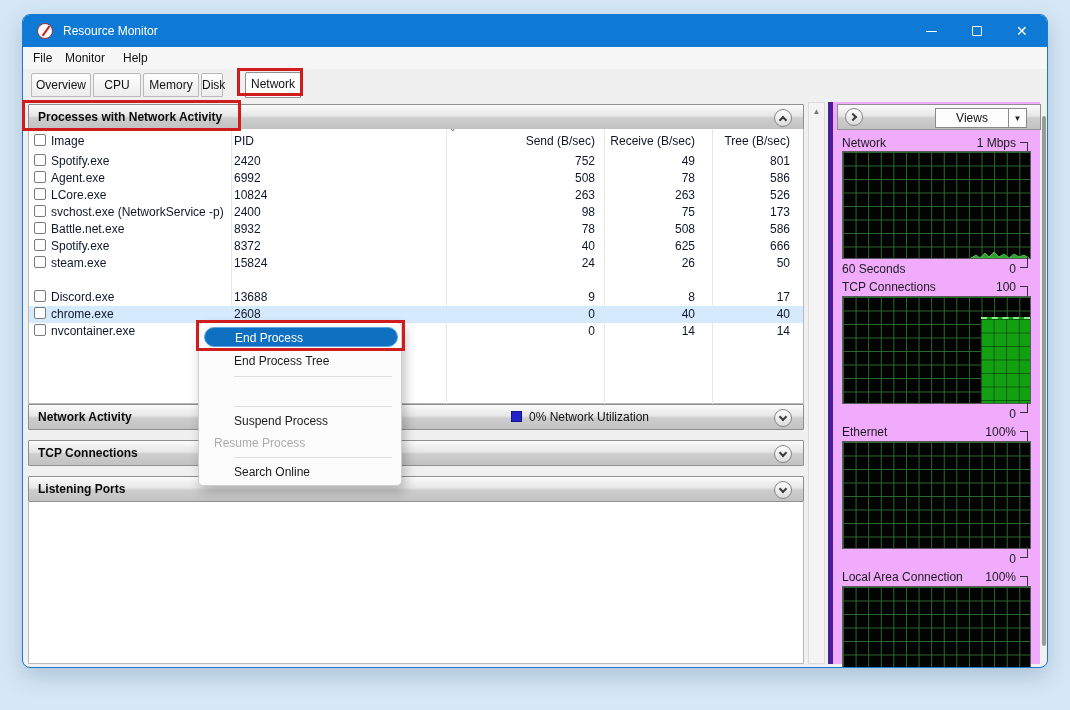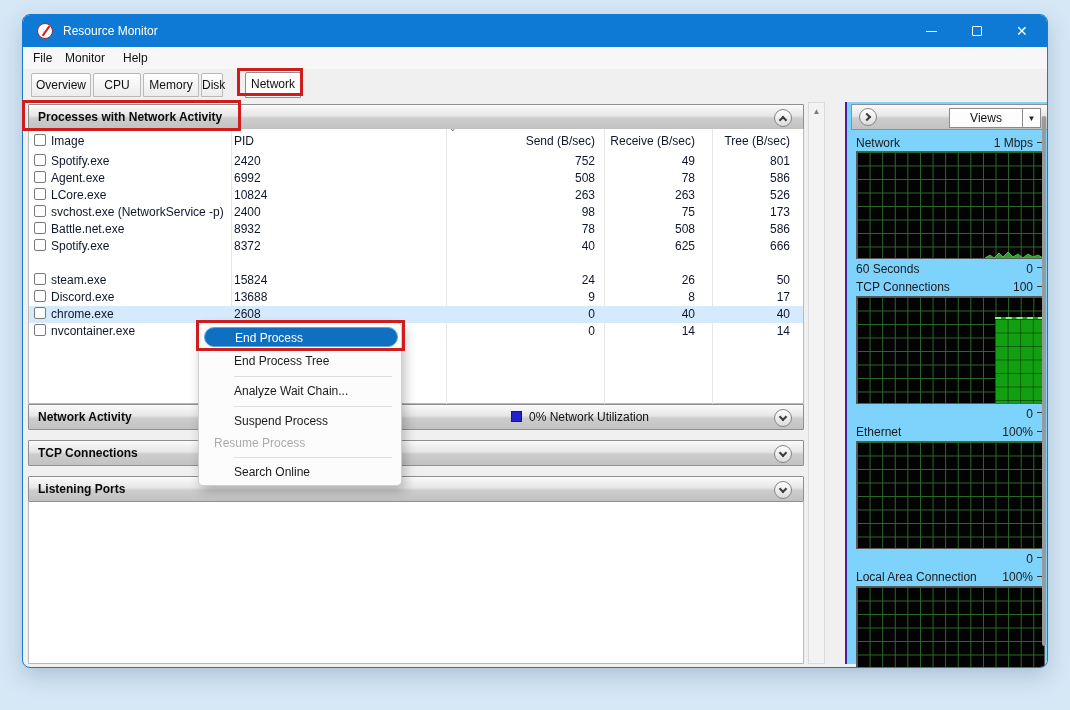"Views" .rpanel { background: #7dd3fc -> #f0abfc; border-left: 2px solid #4c1d95 -> 5px solid #4c1d95; left: 822px -> 805px }
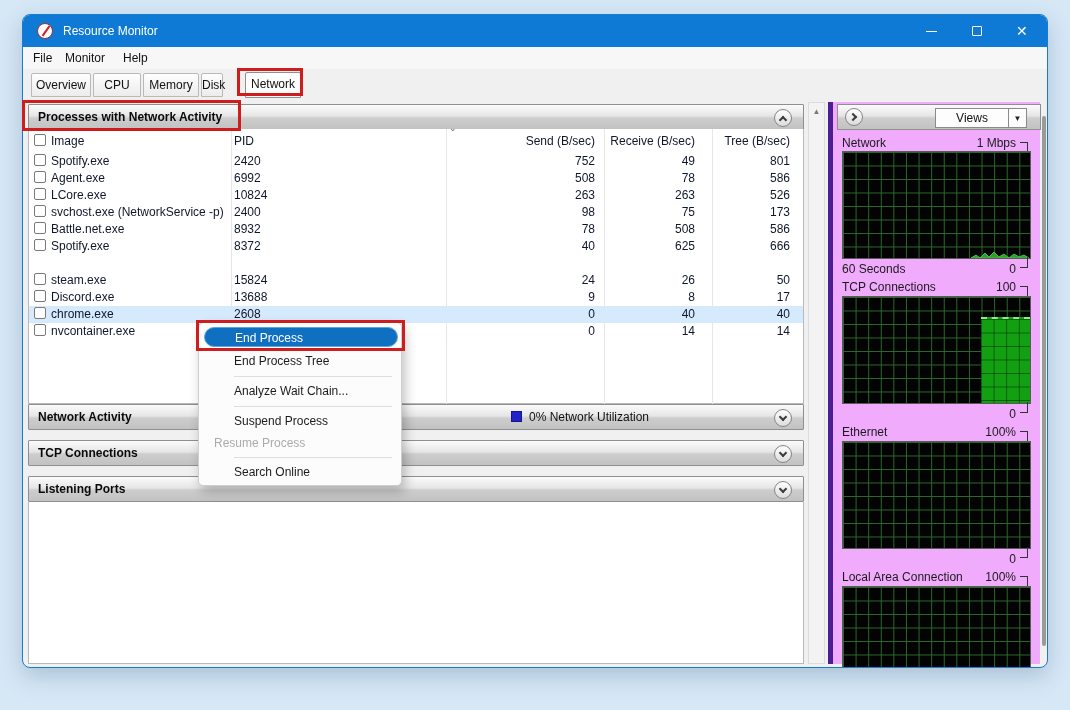"steam.exe" div.trow { top: 257px -> 240px }
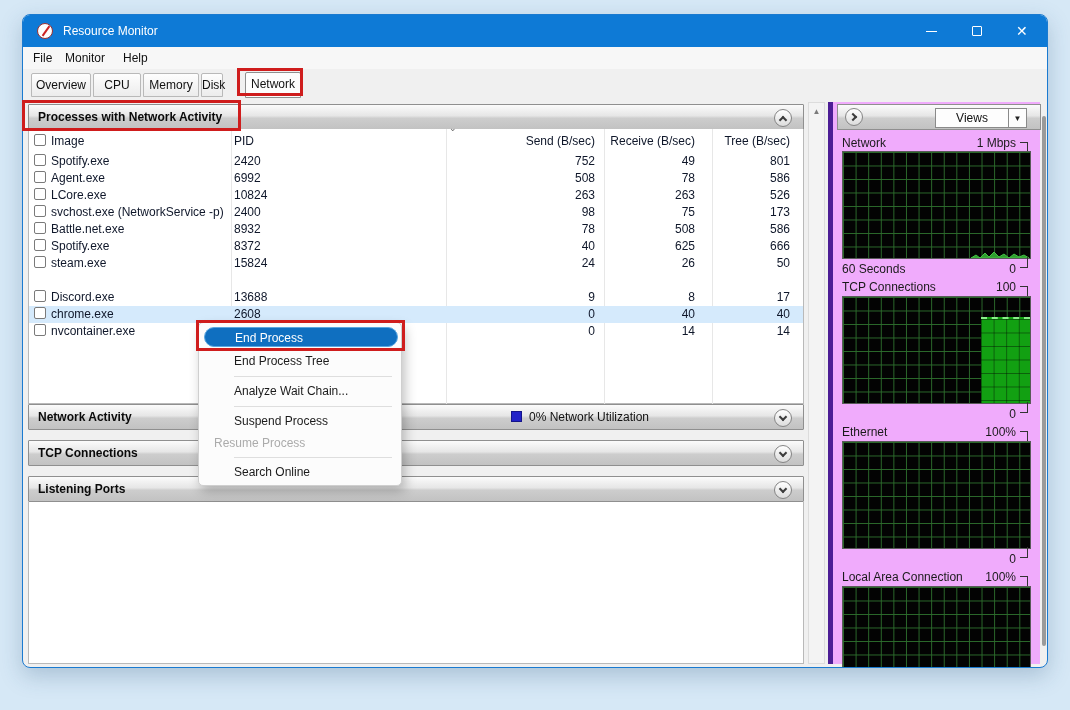"Analyze Wait Chain..." div.mi { html: <div>Analyze Wait Chain...</div> -> none }
